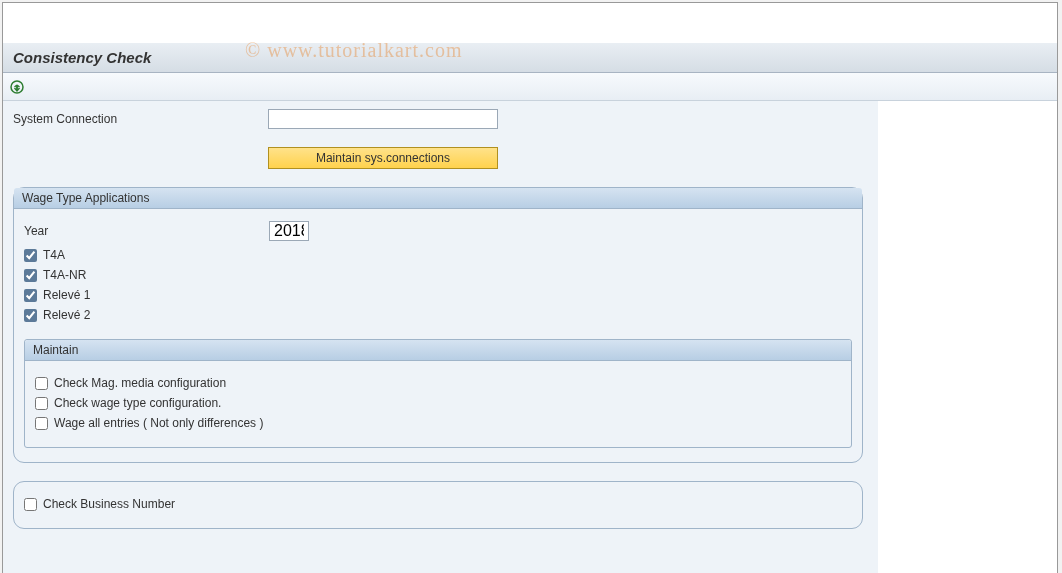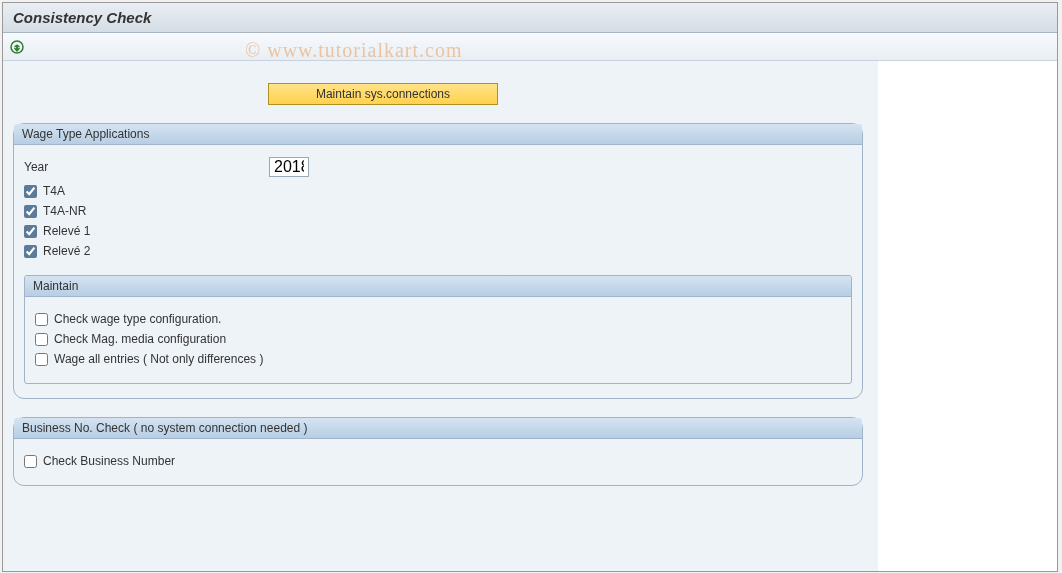"Consistency Check" .title-bar { margin-top: none -> 40px }
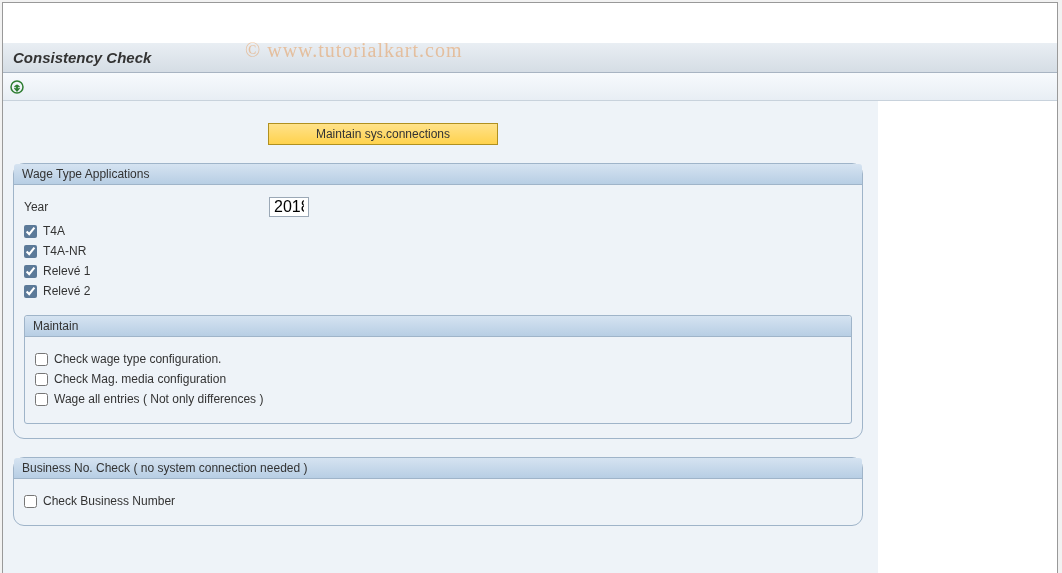"System Connection" div.field-row { html: none -> <div> <span>System Connection</span> <input> </div> }
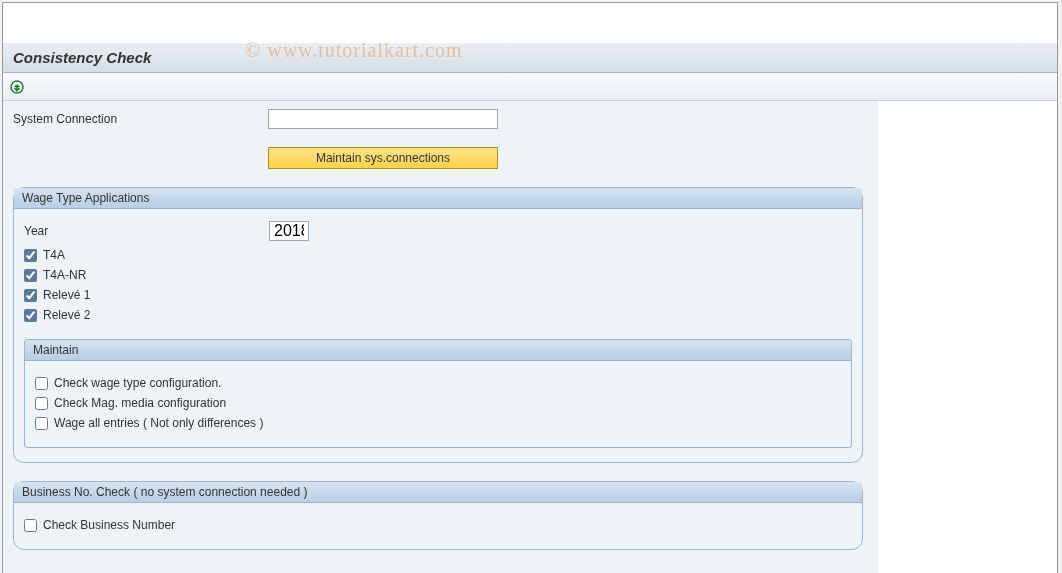"Check wage type configuration." div.check-row { order: before "Check Mag. media configuration" -> after "Check Mag. media configuration" }
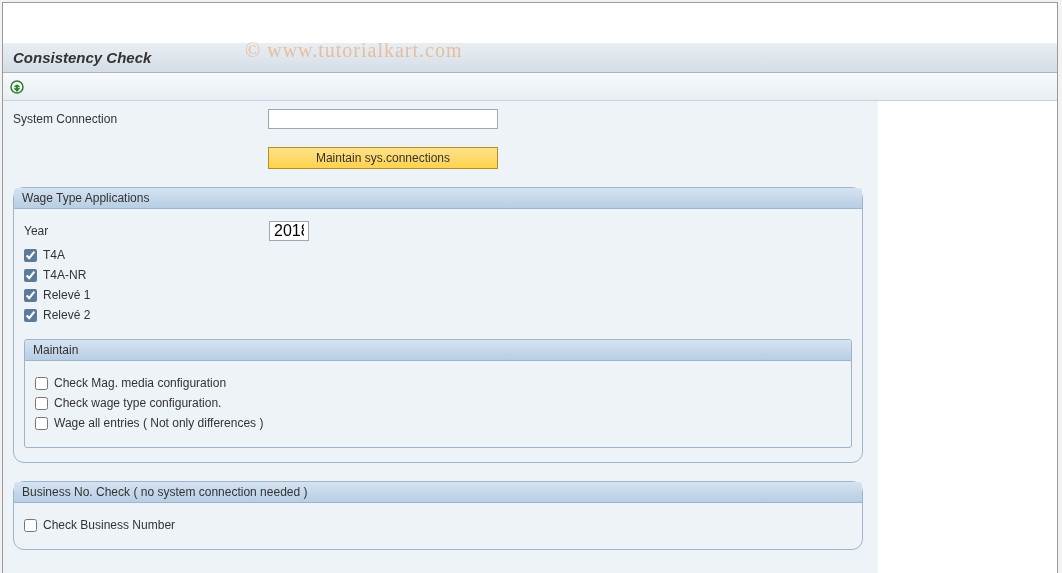"Business No. Check ( no" div.group-header { html: <div>Business No. Check ( no system connection needed )</div> -> none }
